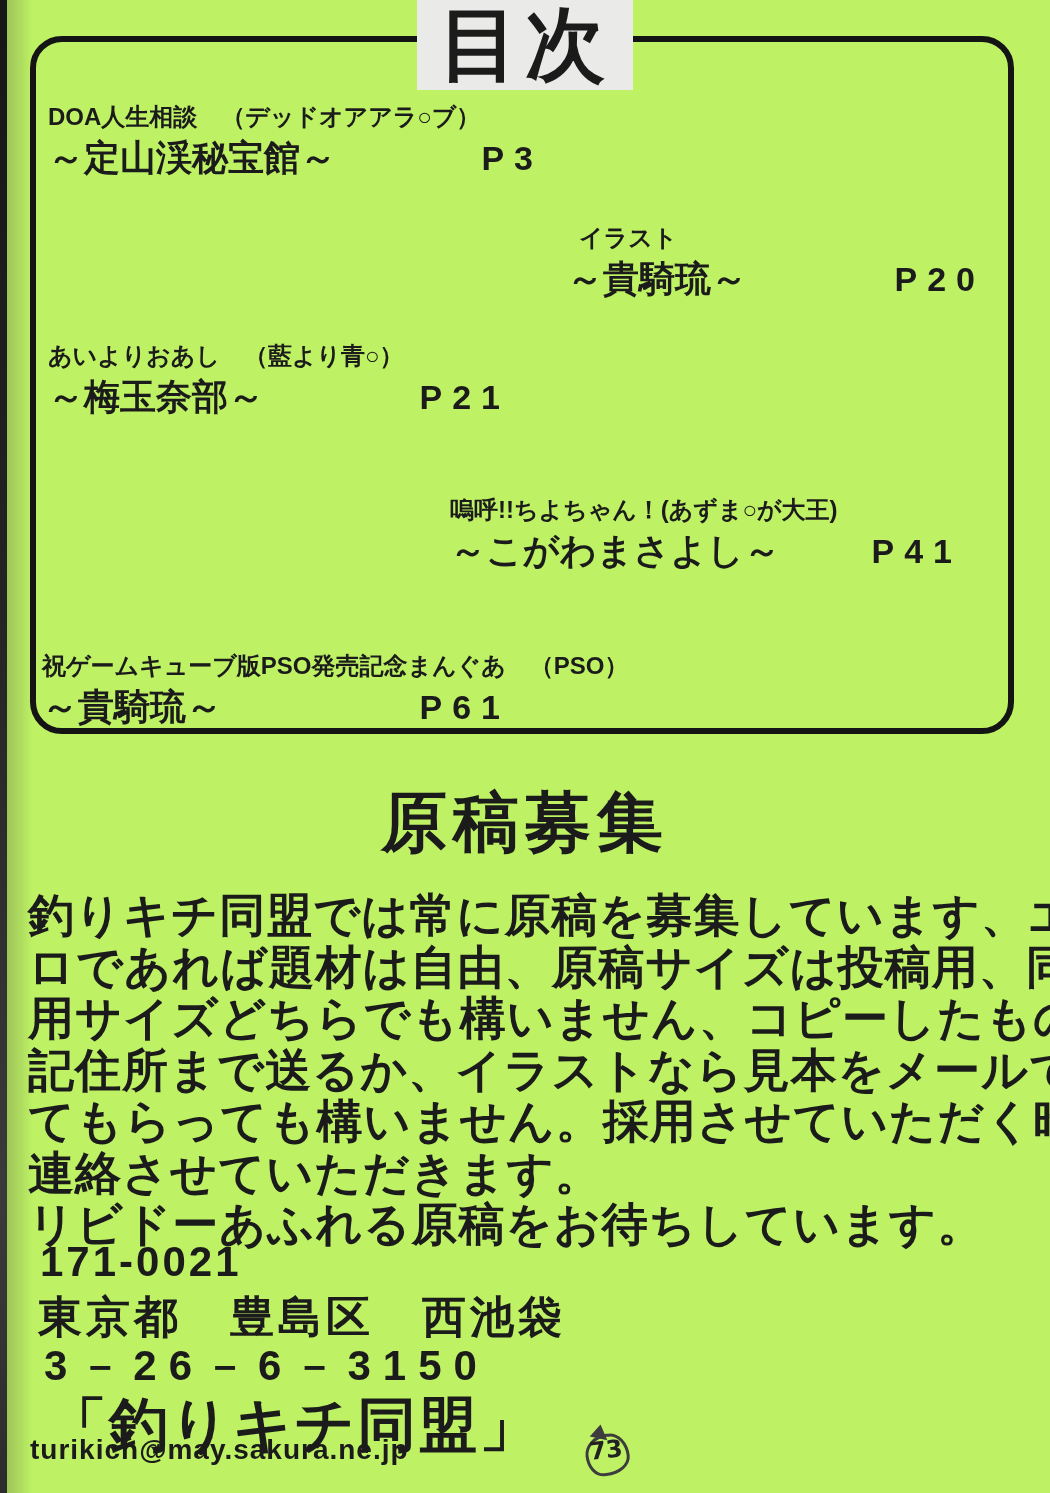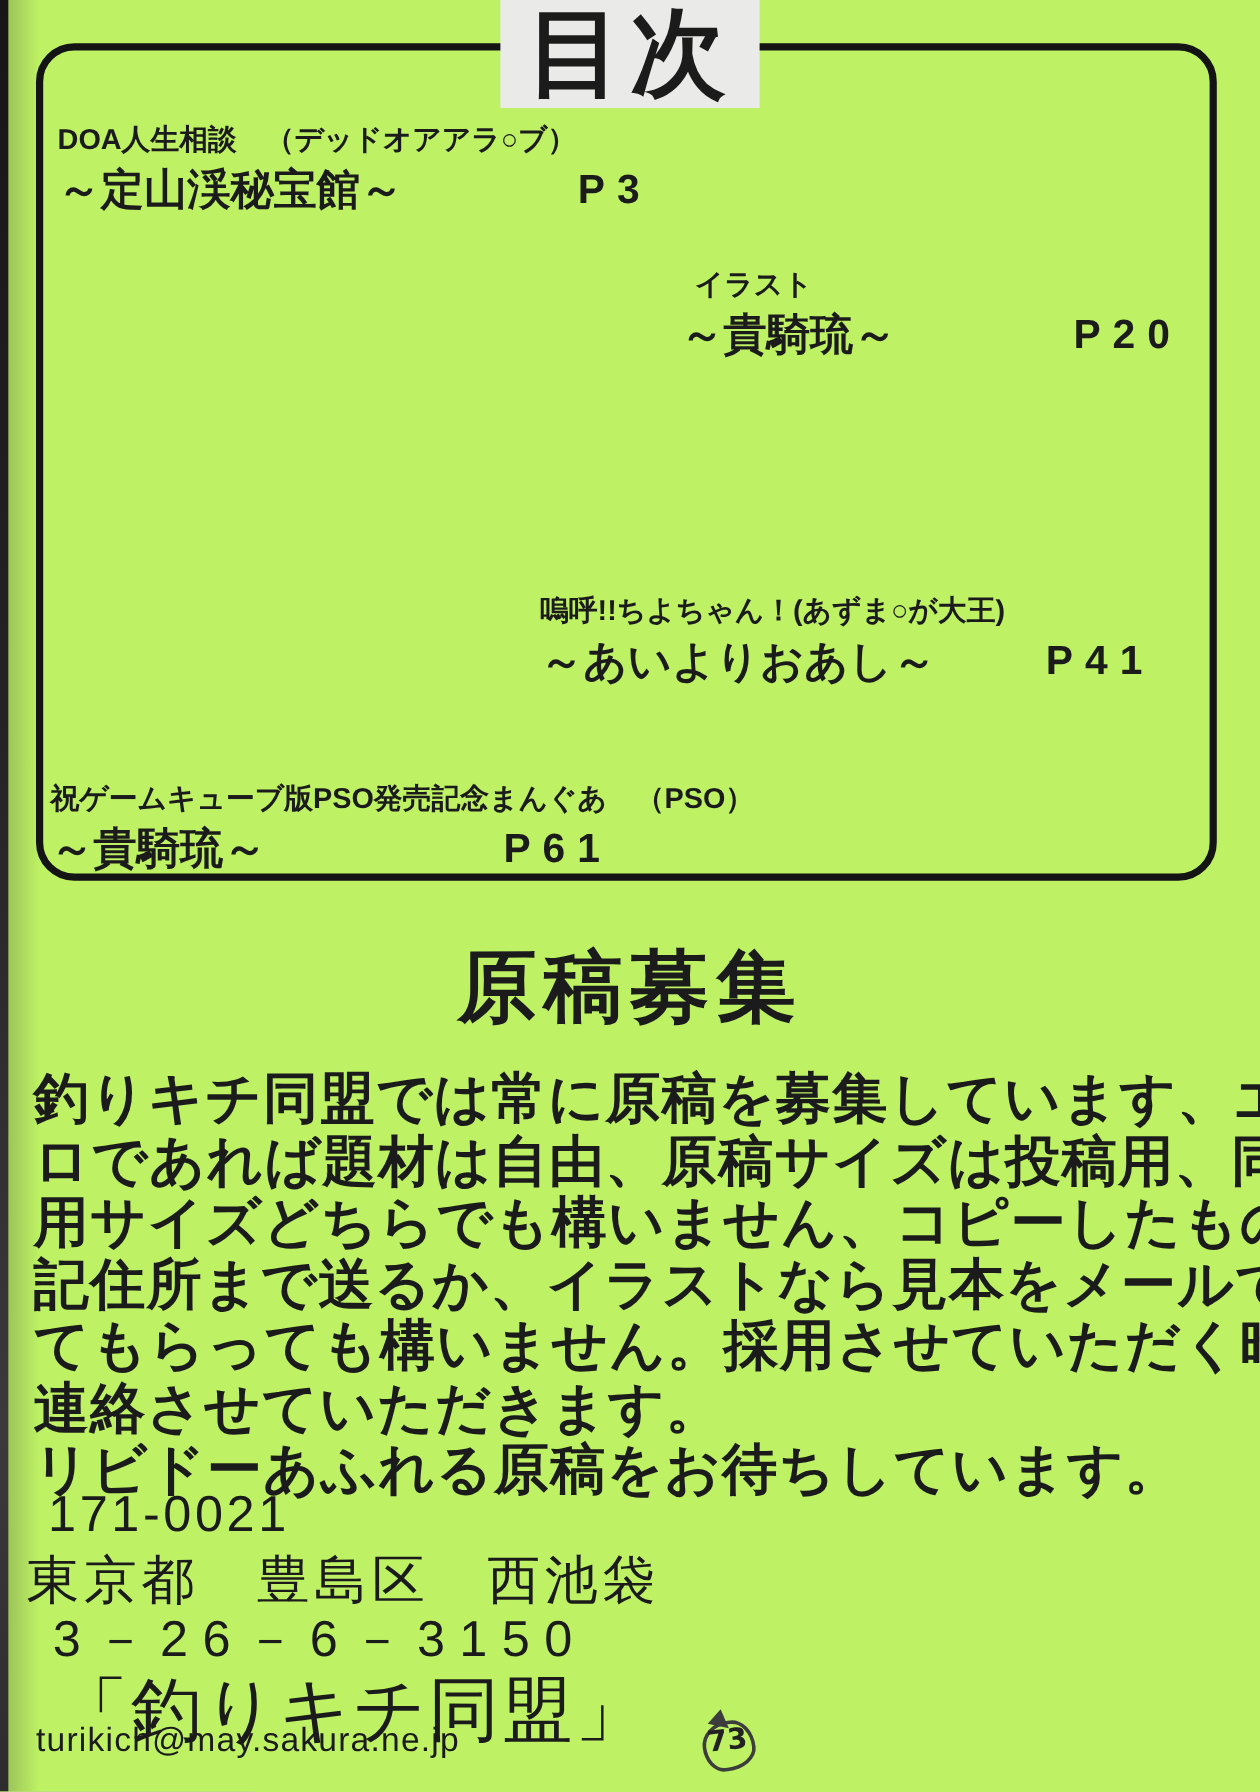"あいよりおあし （藍より青○）" div.entry { html: none -> <div> <div>あいよりおあし （藍より青○）</div> <div> <span>～梅玉奈部～</span> <span>P21</span> </div> </div> }
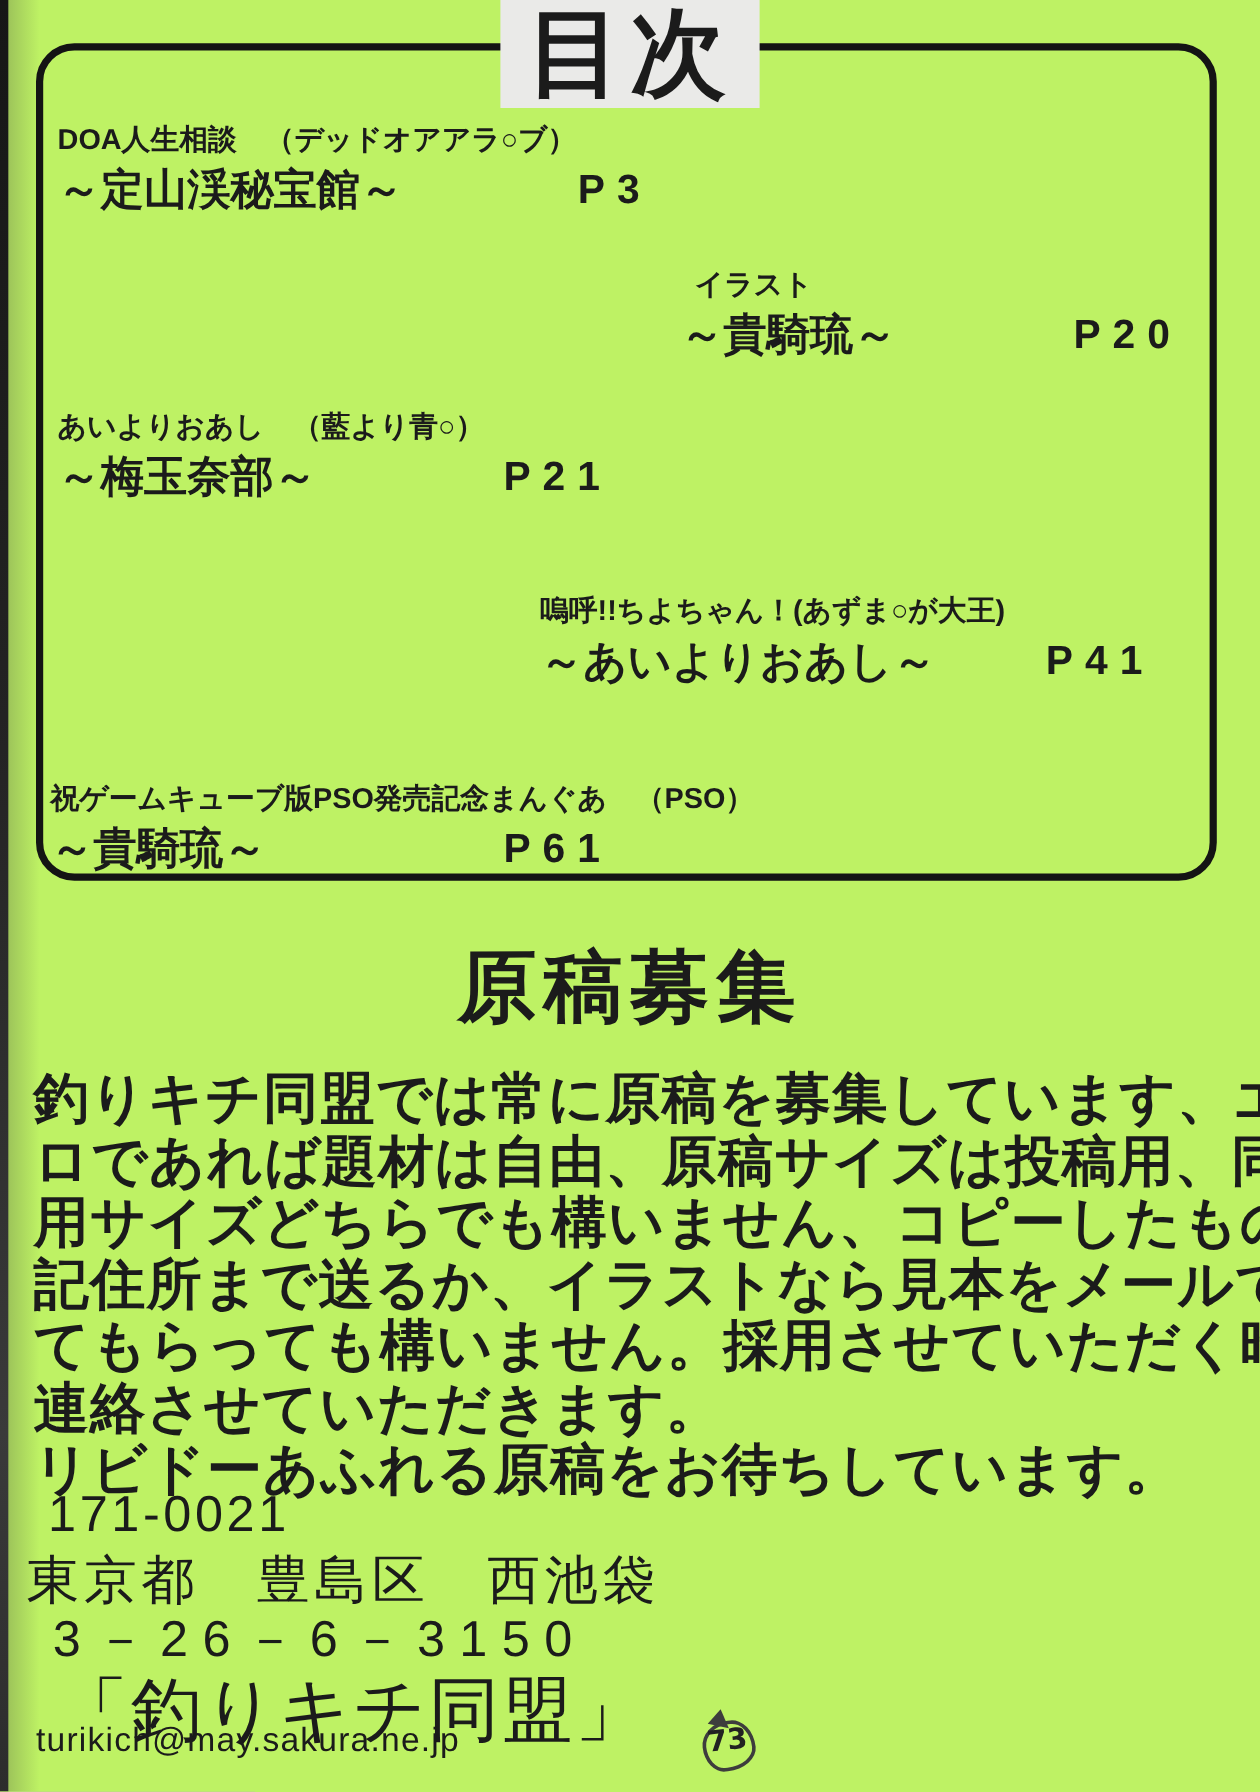"～あいよりおあし～" span { text: あいよりおあ -> こがわまさよ }
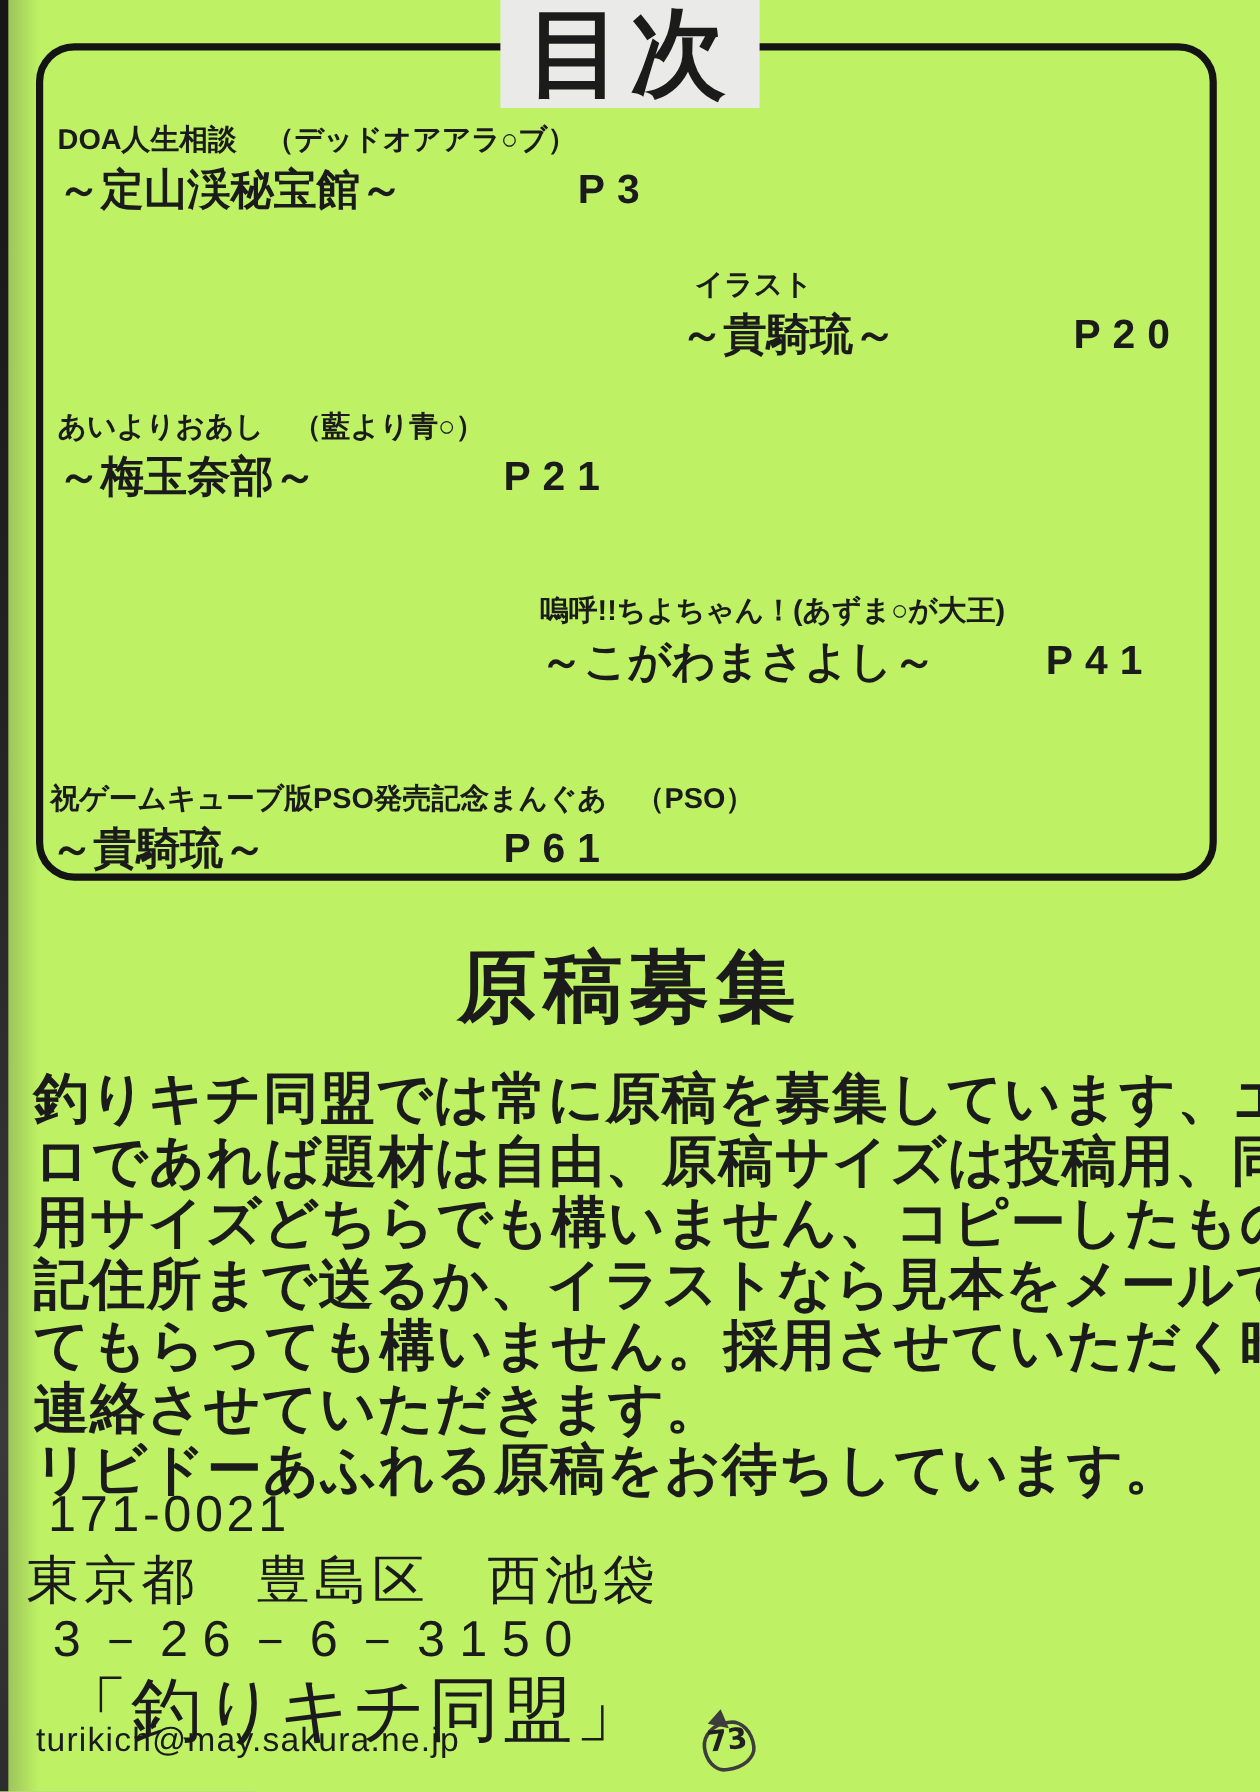"171-0021" .addr { font-weight: 400 -> 700 }
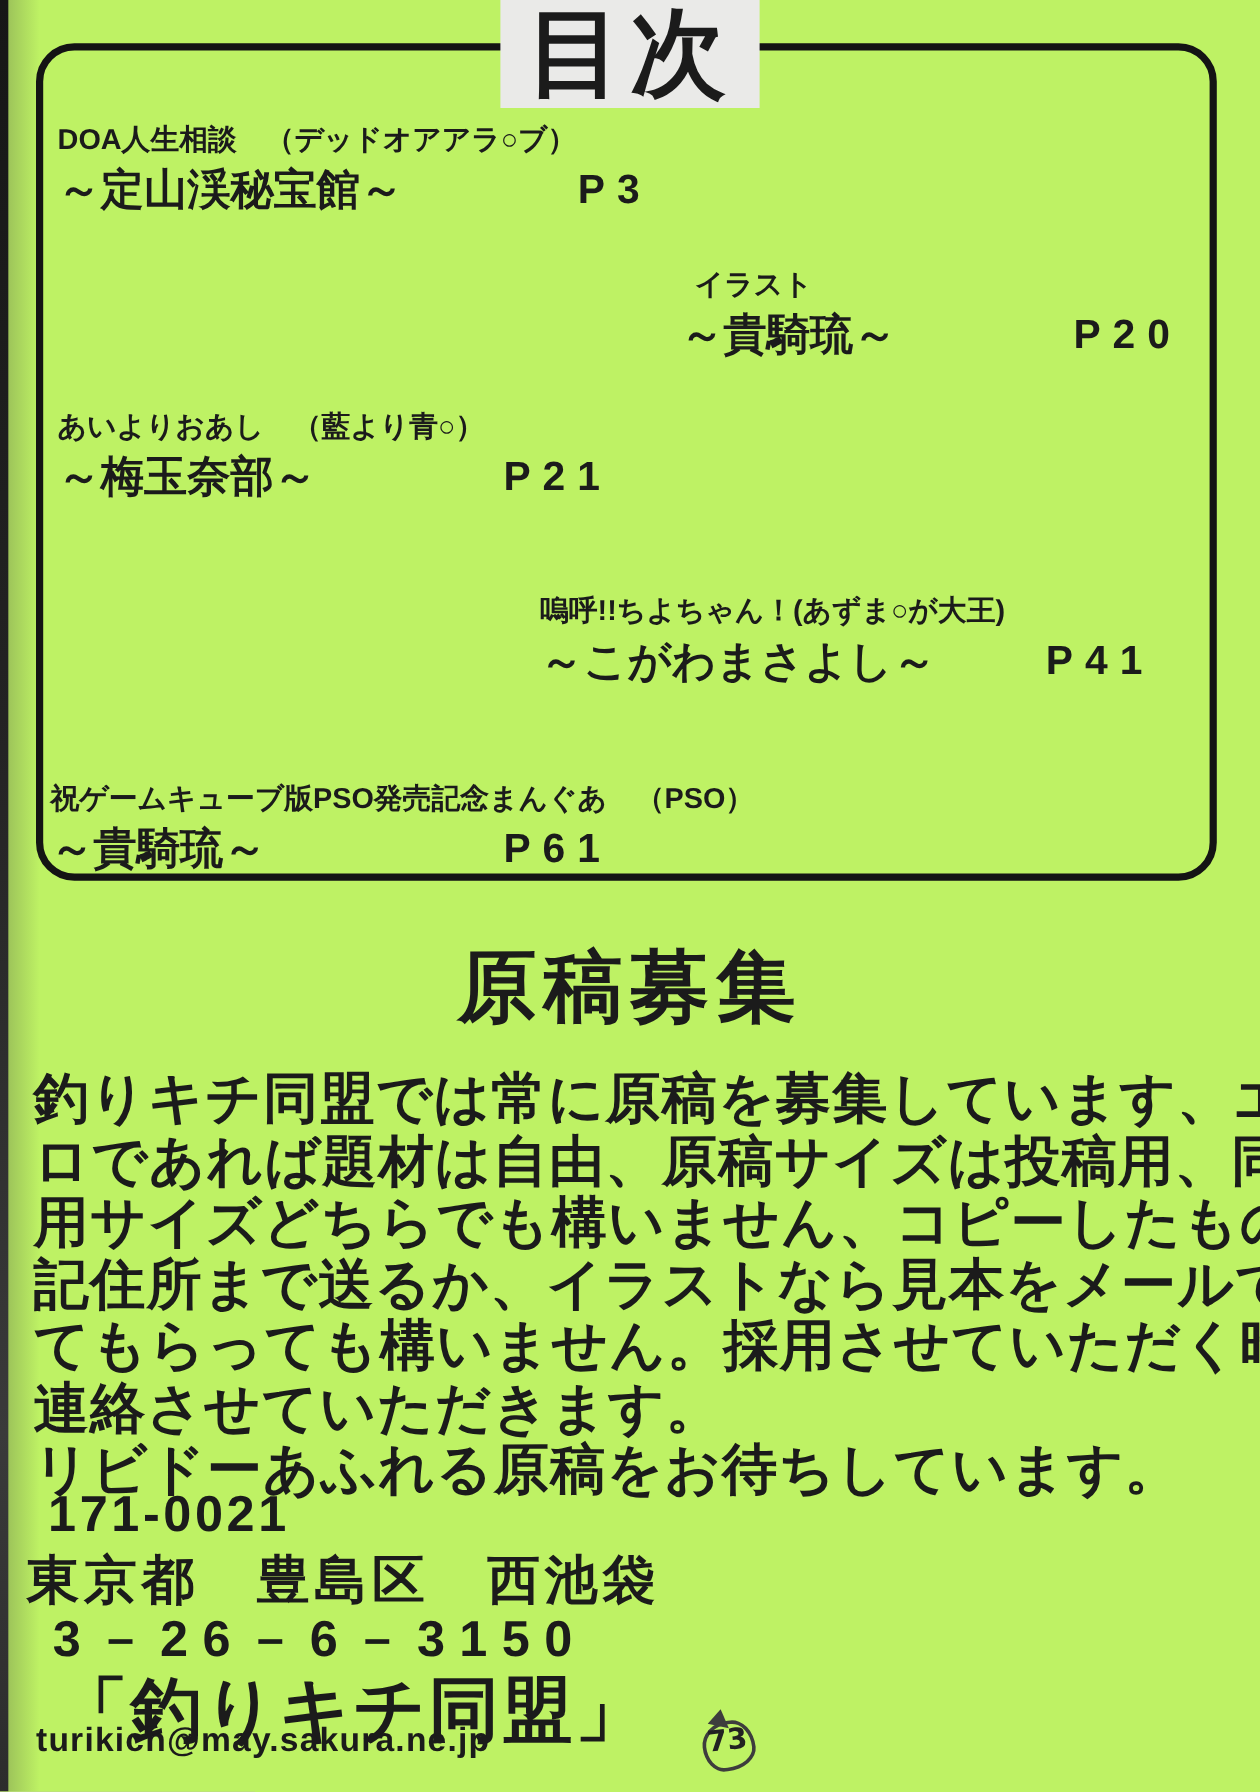"東京都 豊島区 西池袋" .city { left: 22px -> 38px }
